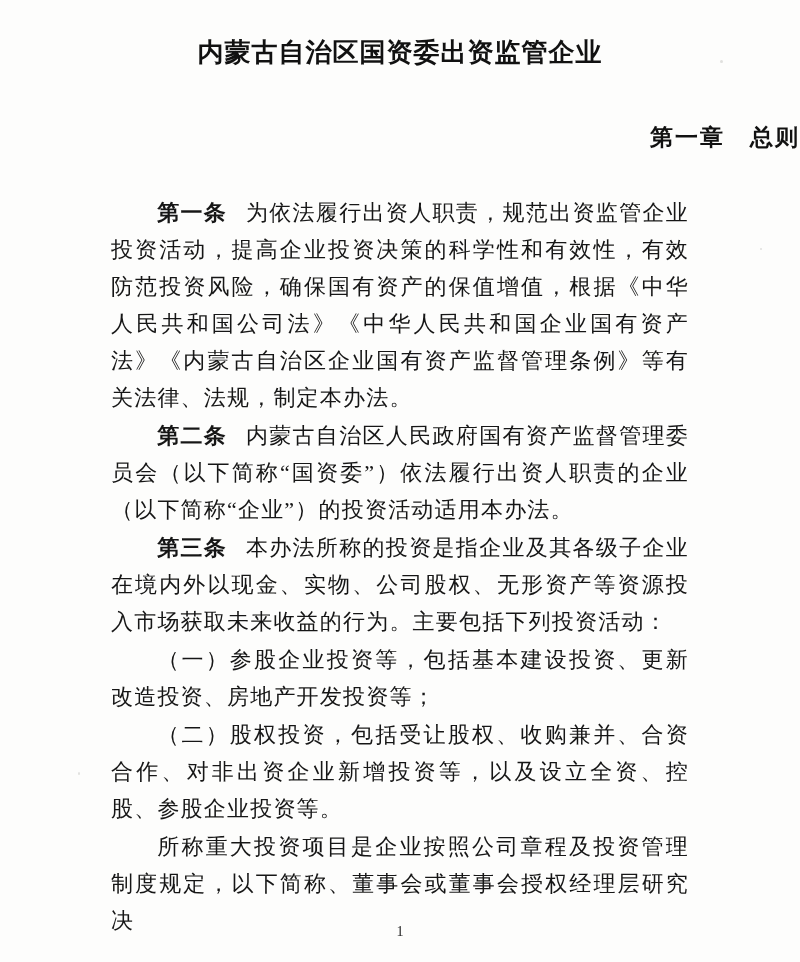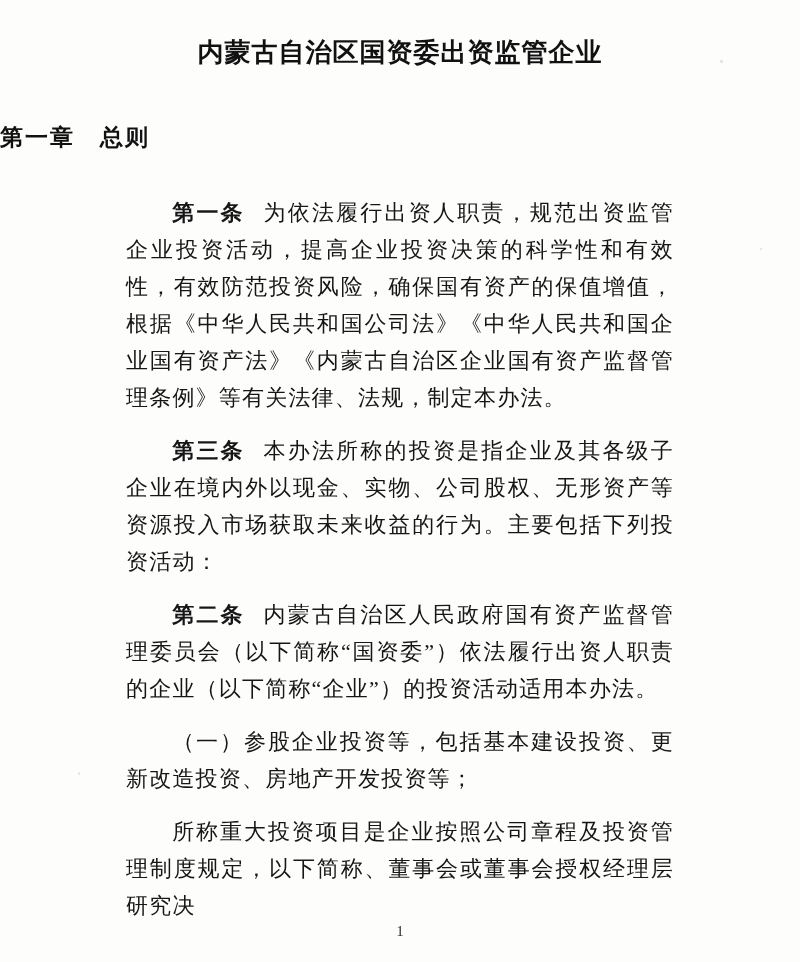"第一章 总则" .chapter-heading { text-align: left -> right }
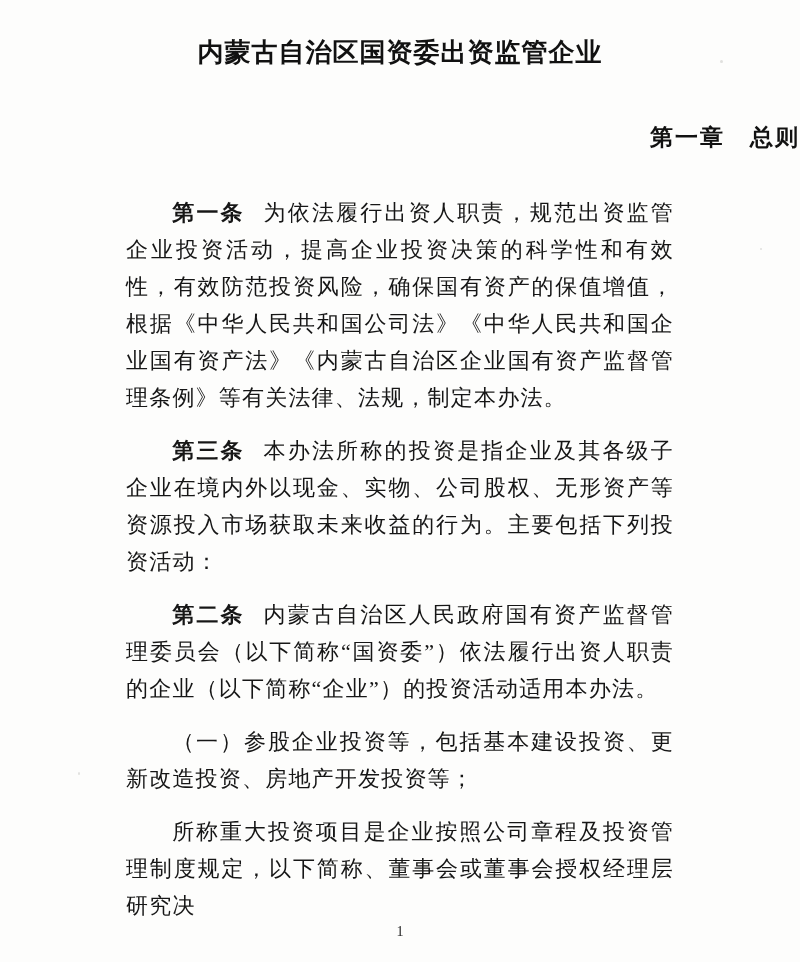"第一条" .para { margin: 16px -> 1px }
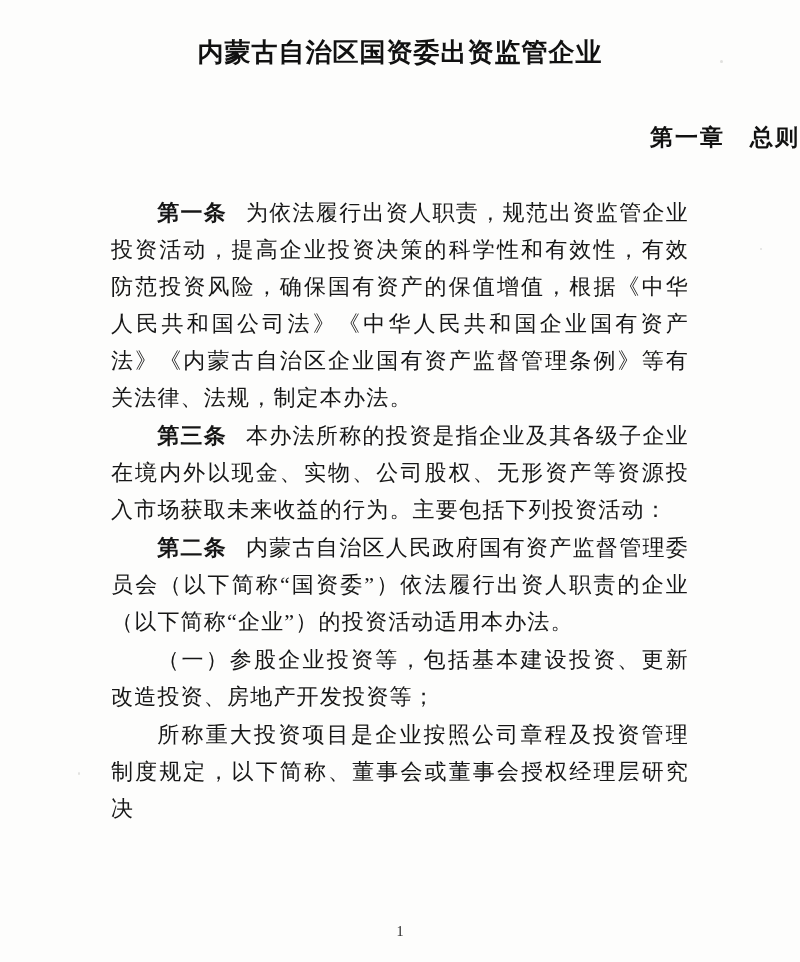"第三条" p.para { order: before "第二条" -> after "第二条" }
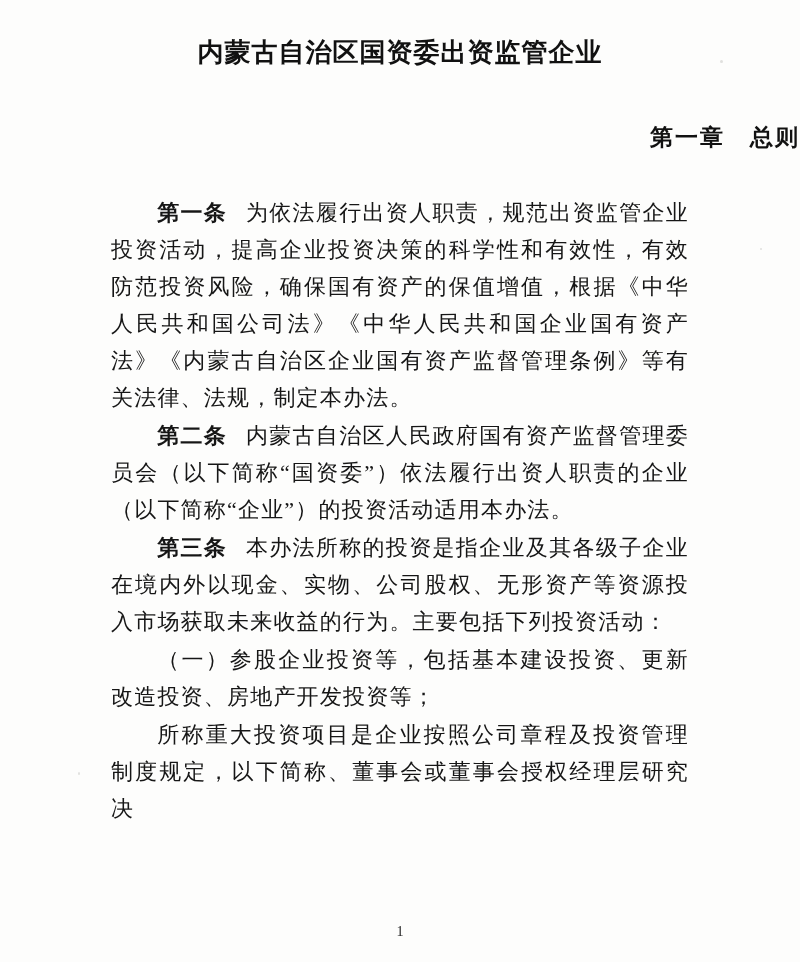"（二）股权投资，包括受让股权、收购兼并、合资合作、对非出资企业新增投资等，以及设" p.para { html: none -> <p><span></span><span>（二）股权投资，包括受让股权、收购兼并、合资合作、对非出资企业新增投资等，以及设立全资、控股、参股企业投资等。</span></p> }
